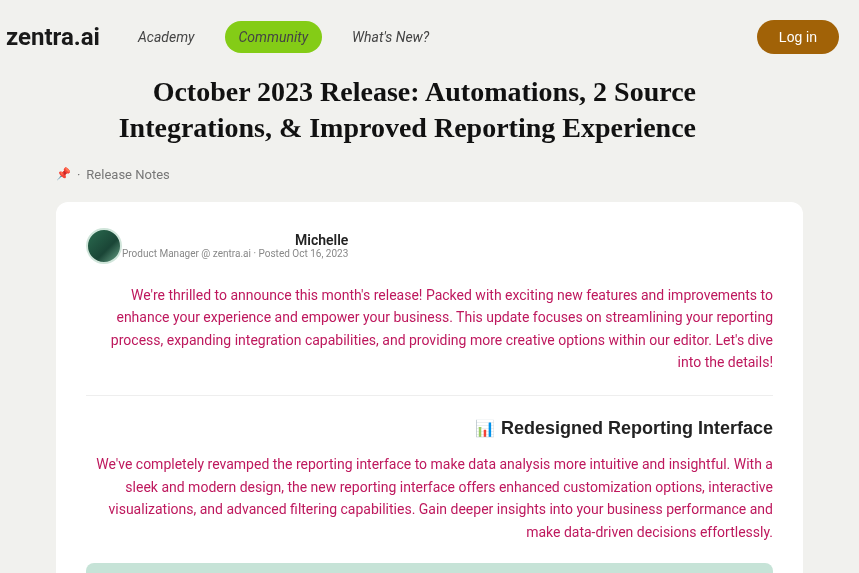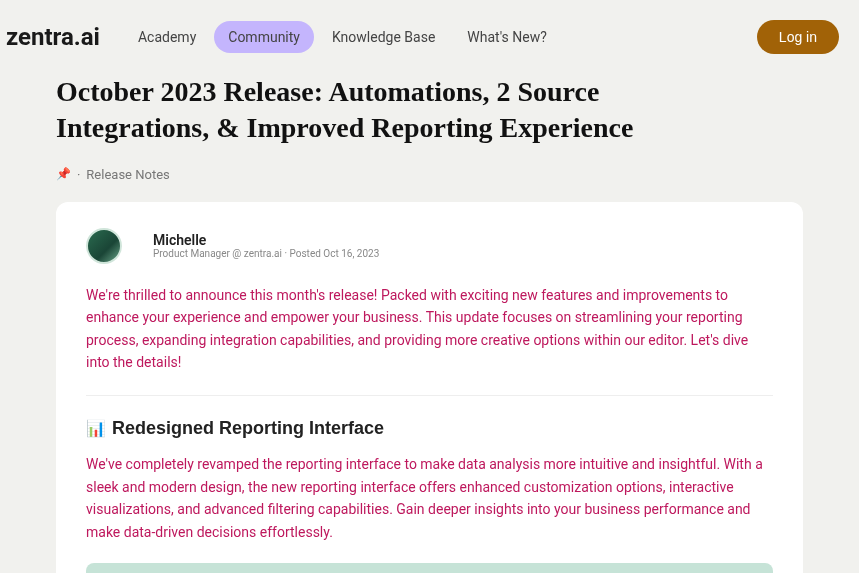"zentra.ai" * { text-align: none -> right }
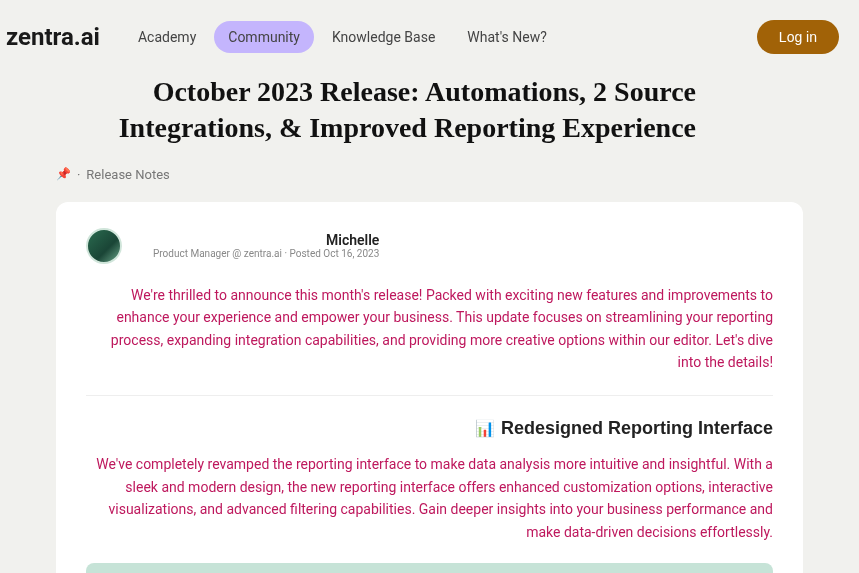"Academy" .nav { font-style: none -> italic; gap: 4px -> 16px }
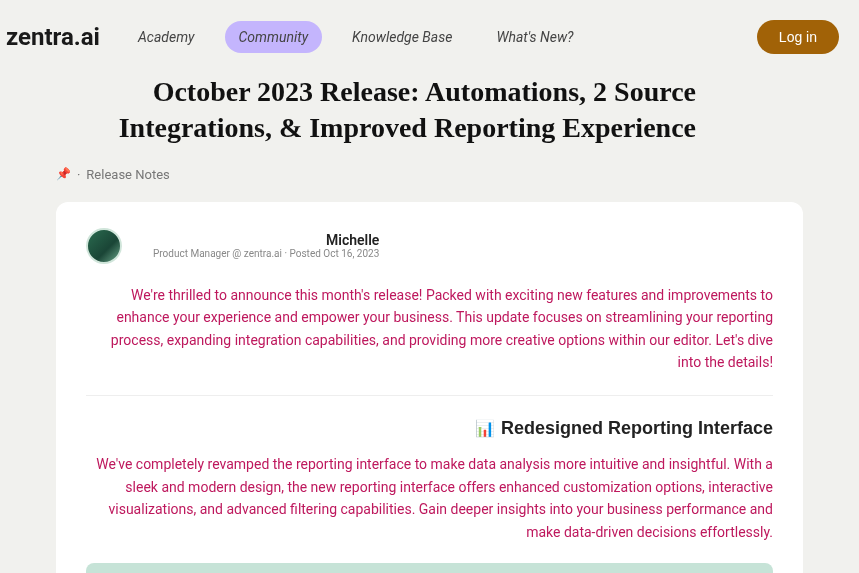"Community" .nav-item.active { background: #c4b5fd -> #84cc16 }
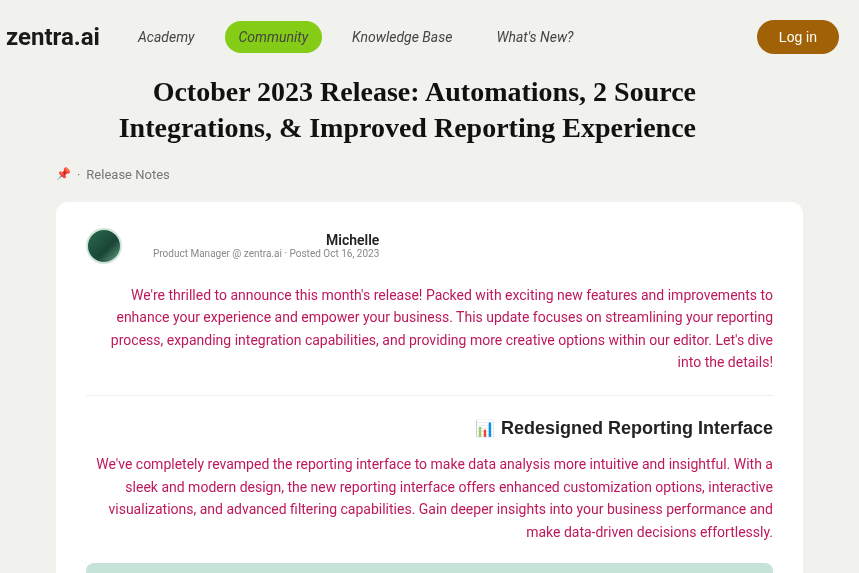"Knowledge Base" div.nav-item { html: <div>Knowledge Base</div> -> none }
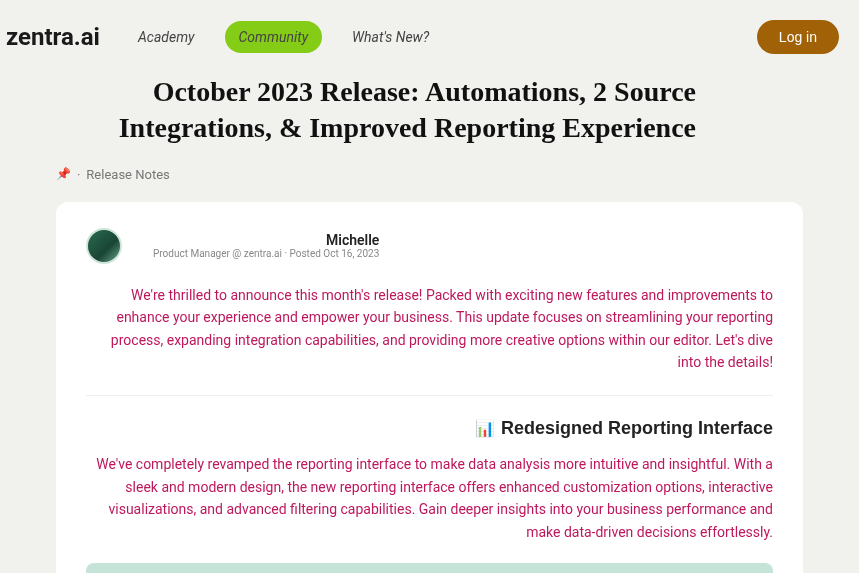"Michelle" .author-row { gap: 31px -> 0 }
